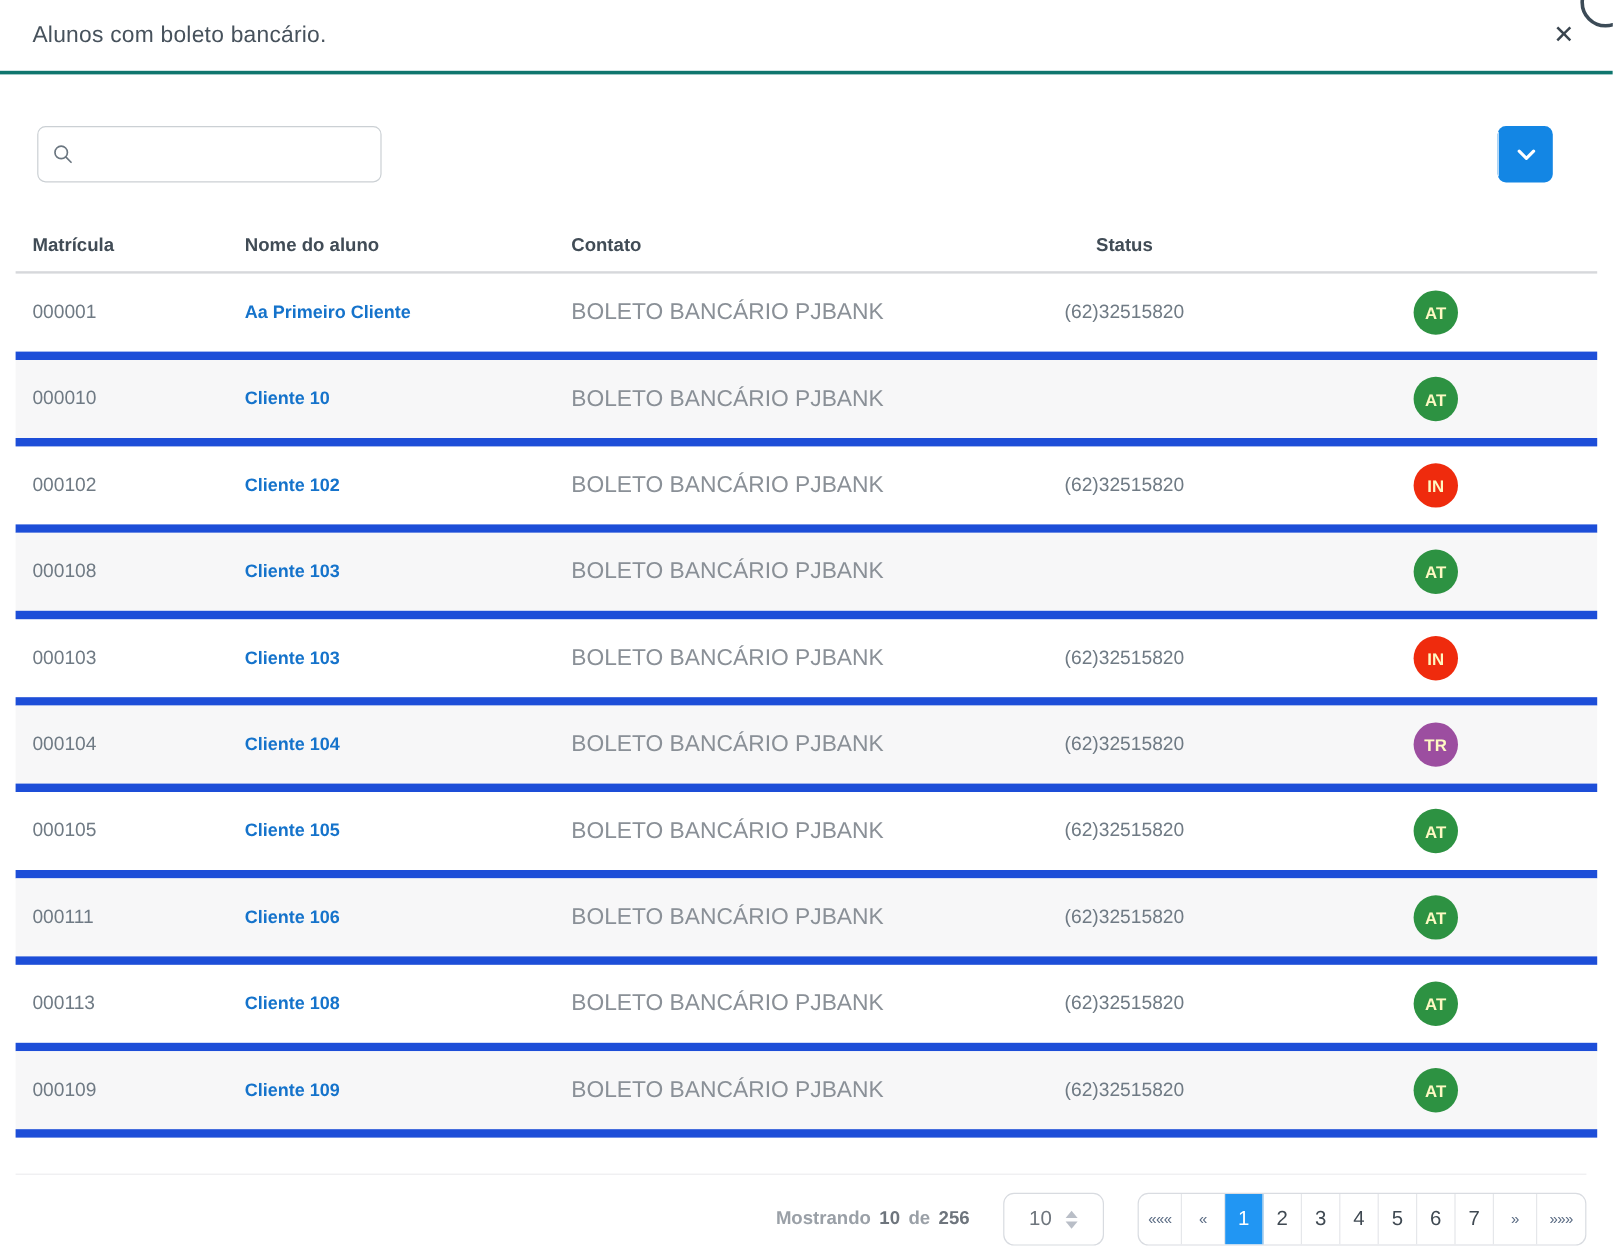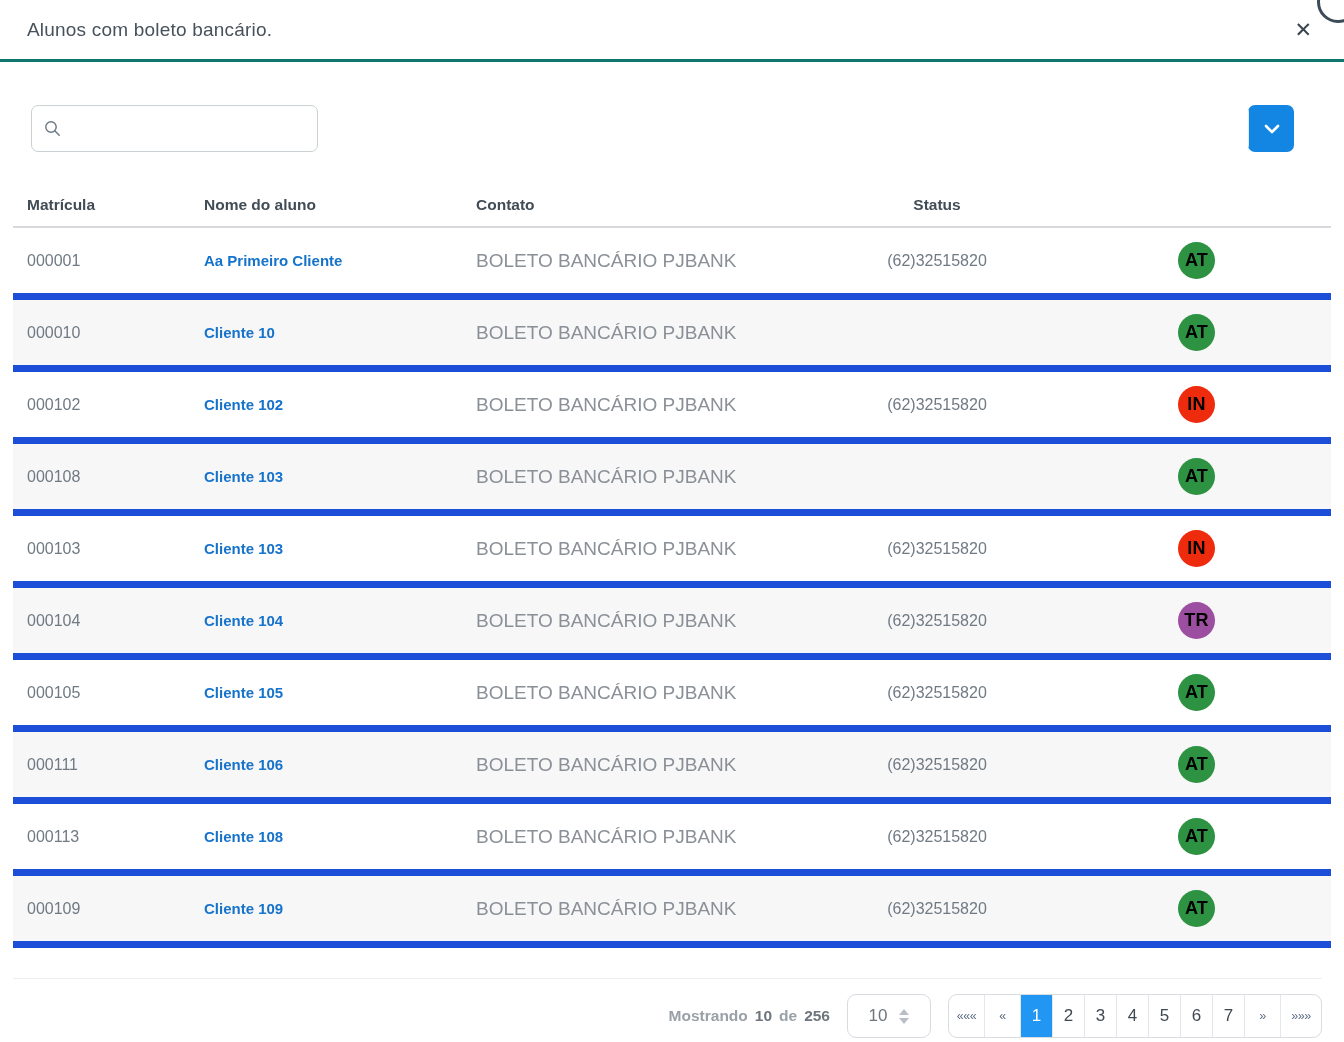"AT" .badge { color: #000000 -> #fef9c3; font-size: 18px -> 14px }
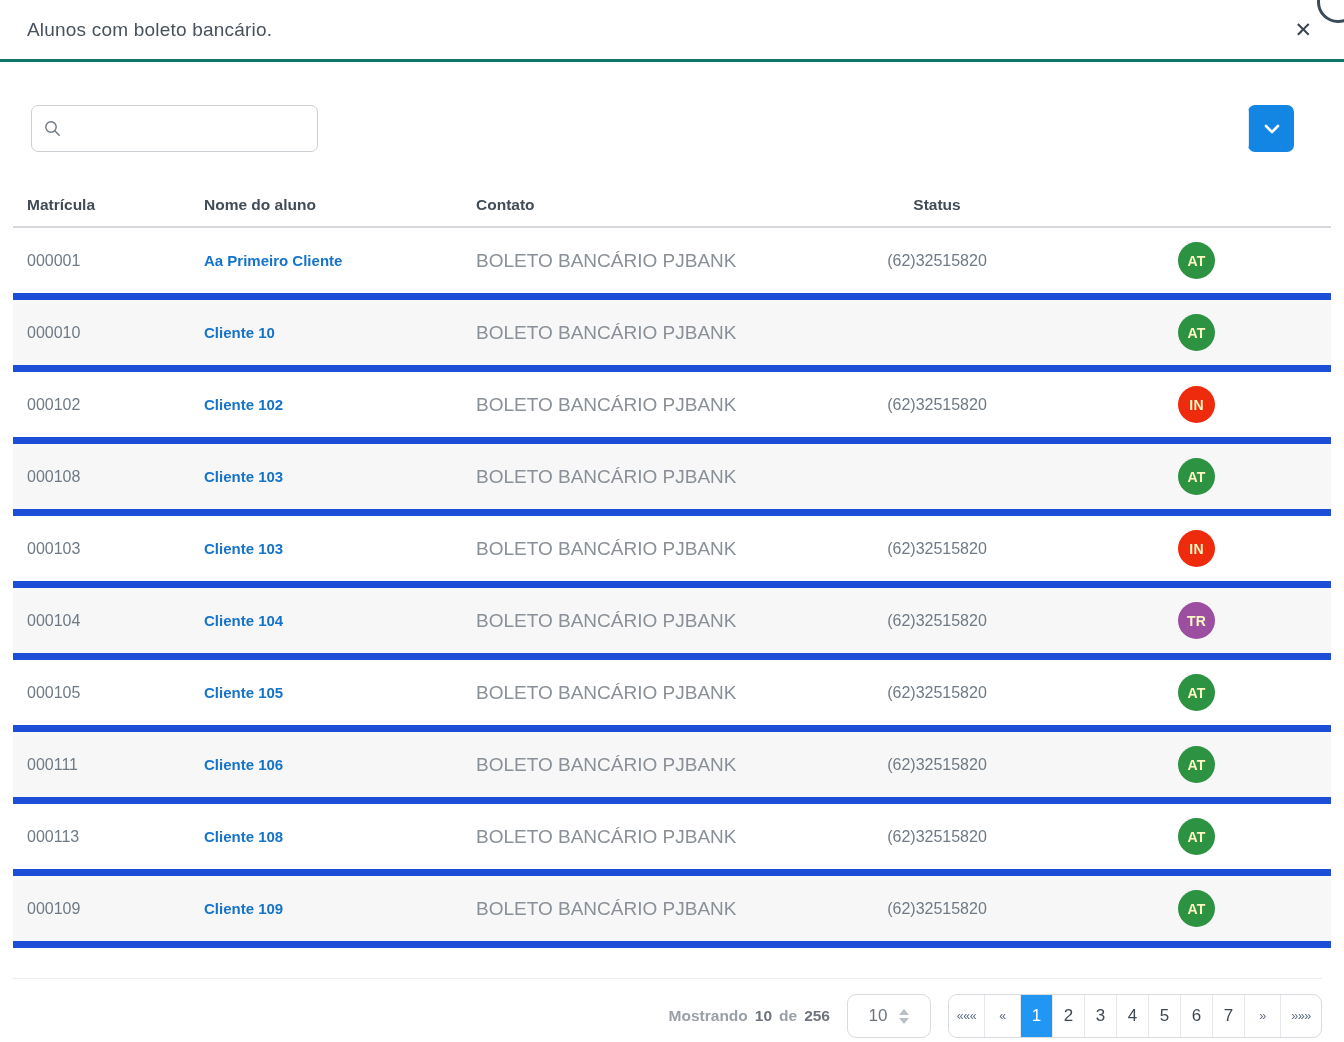"Mostrando" .footer { gap: 17px -> 28px }
